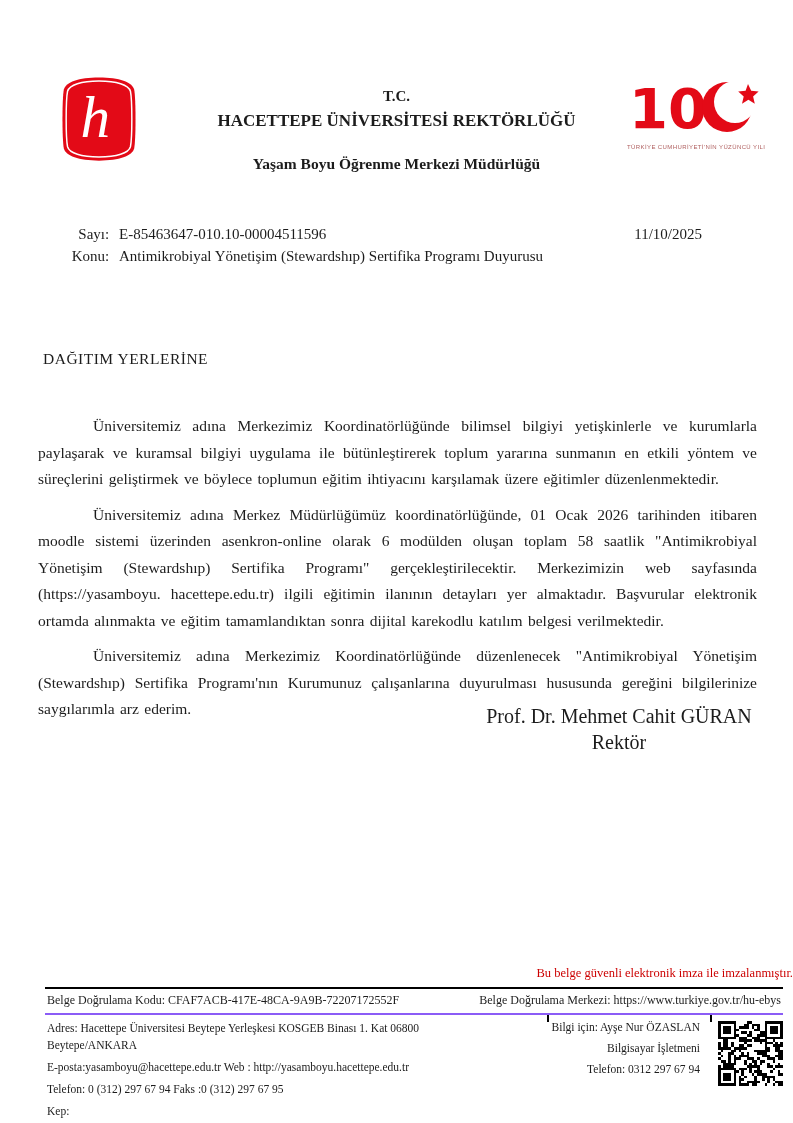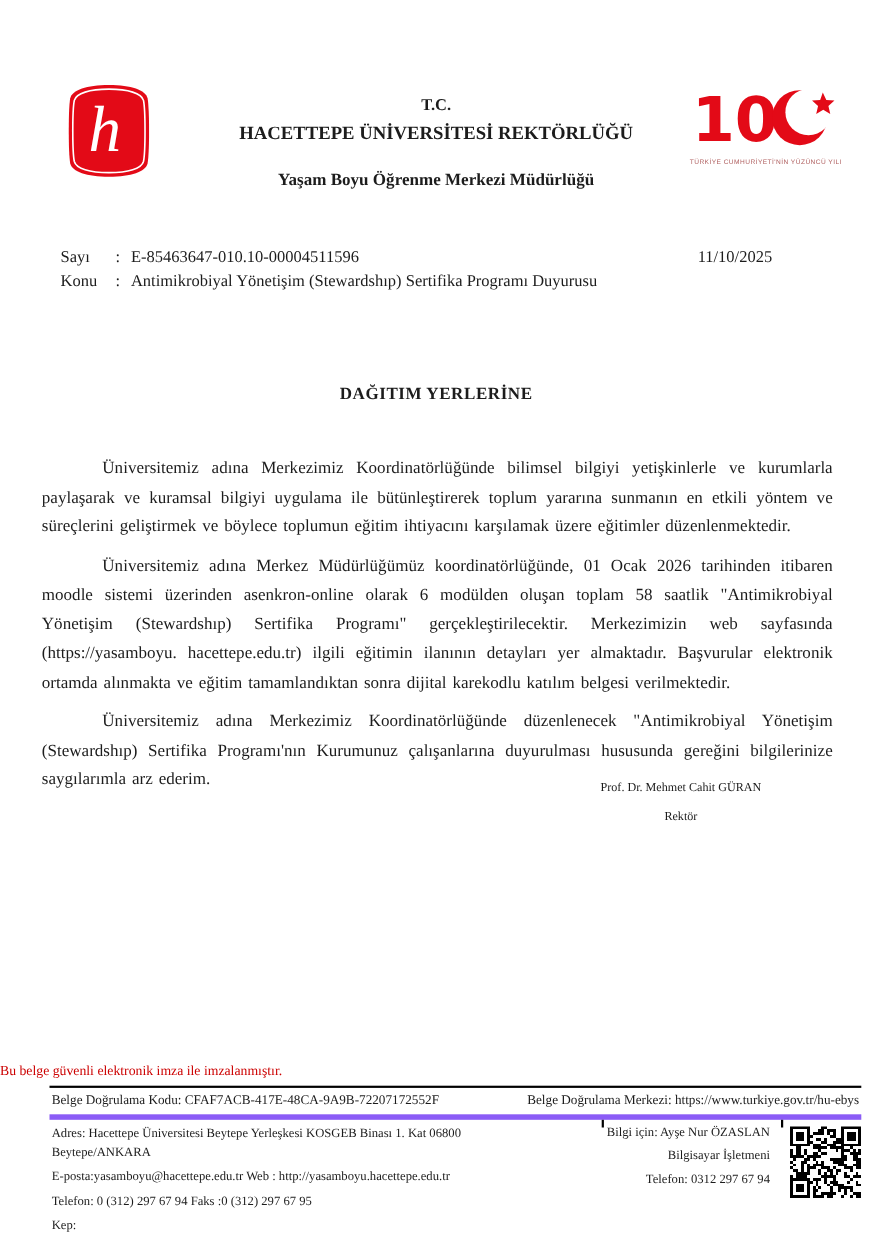"Sayı" .meta-label { text-align: none -> right }
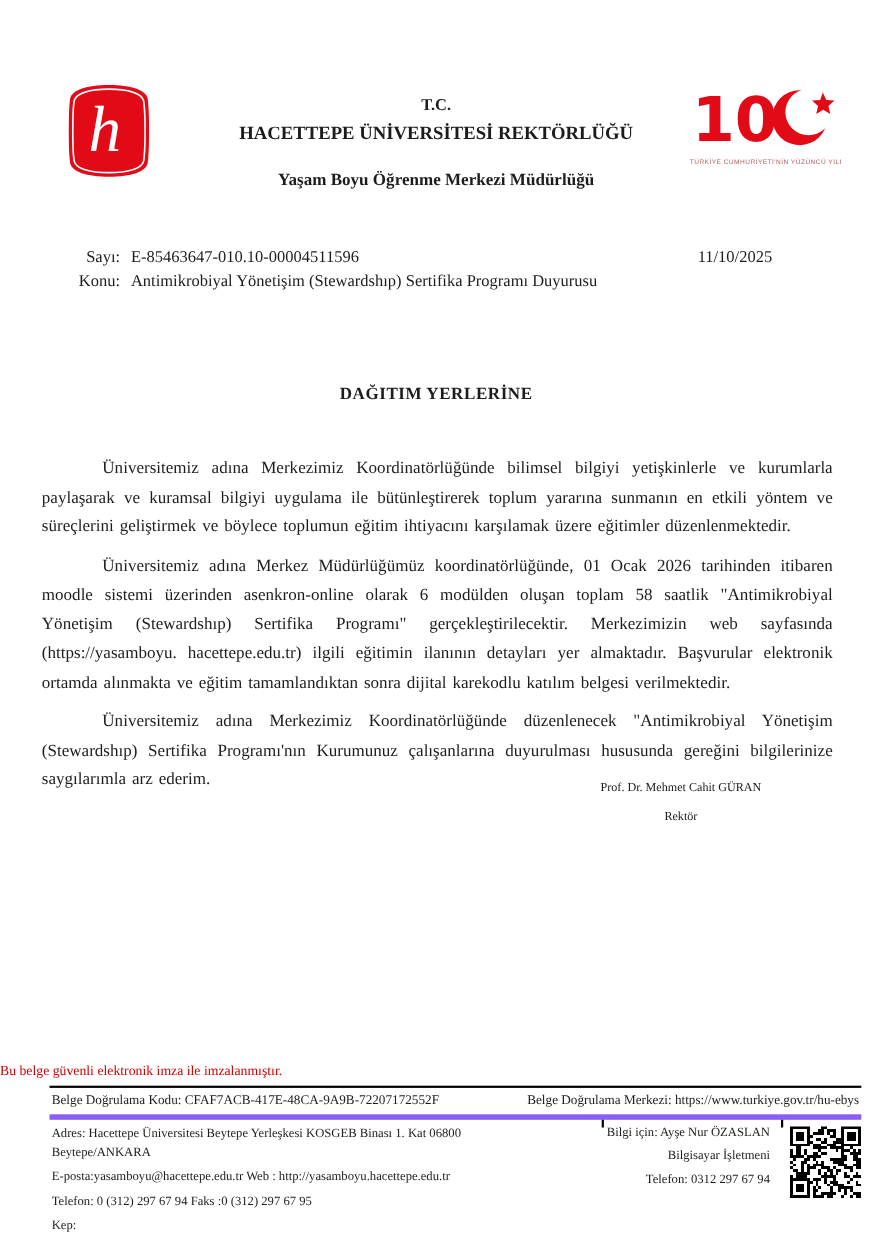"DAĞITIM YERLERİNE" .doc-title { font-weight: bold -> normal; padding-left: none -> 43px; text-align: center -> none }
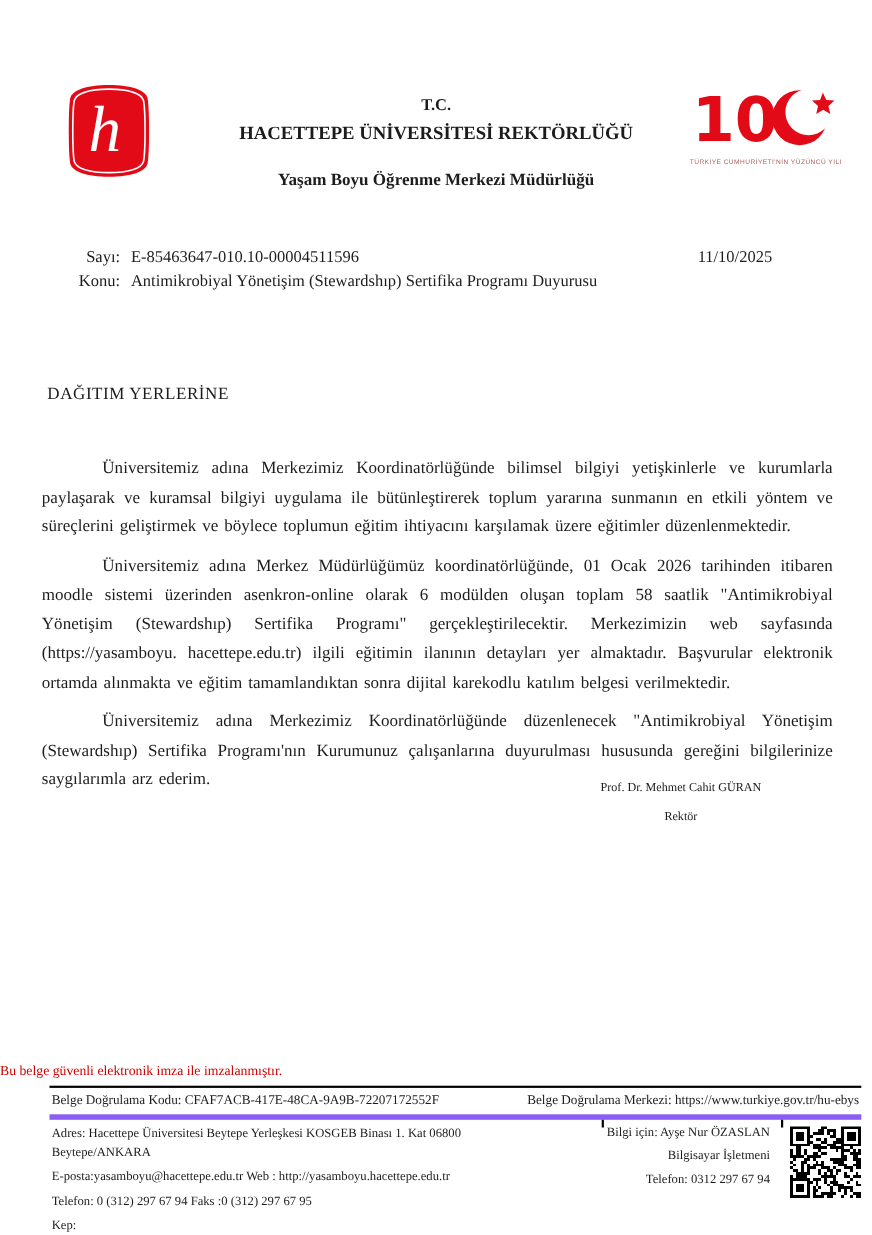"Prof. Dr. Mehmet Cahit GÜRAN" .signature { font-size: 11px -> 20px }
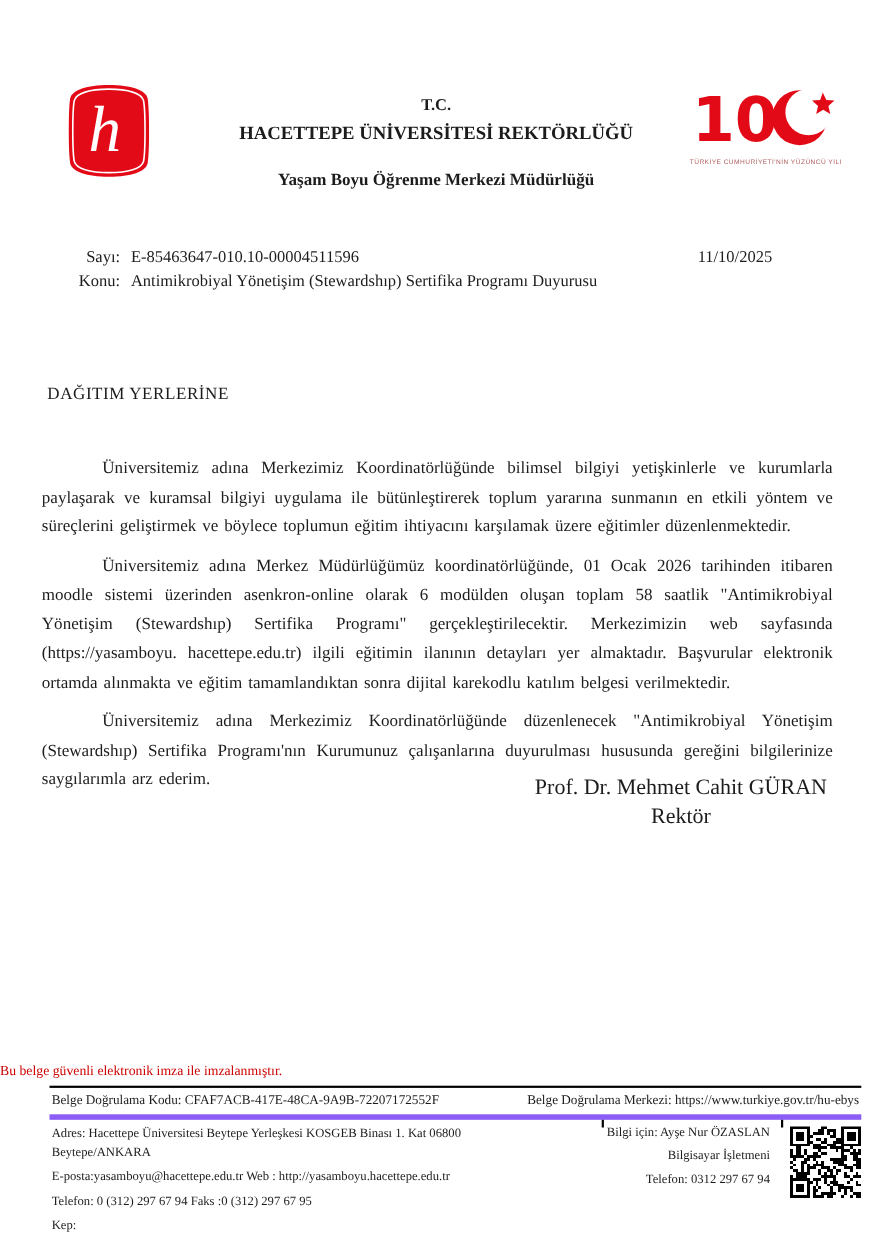"Bu belge güvenli elektronik imza" .esign { text-align: left -> right }
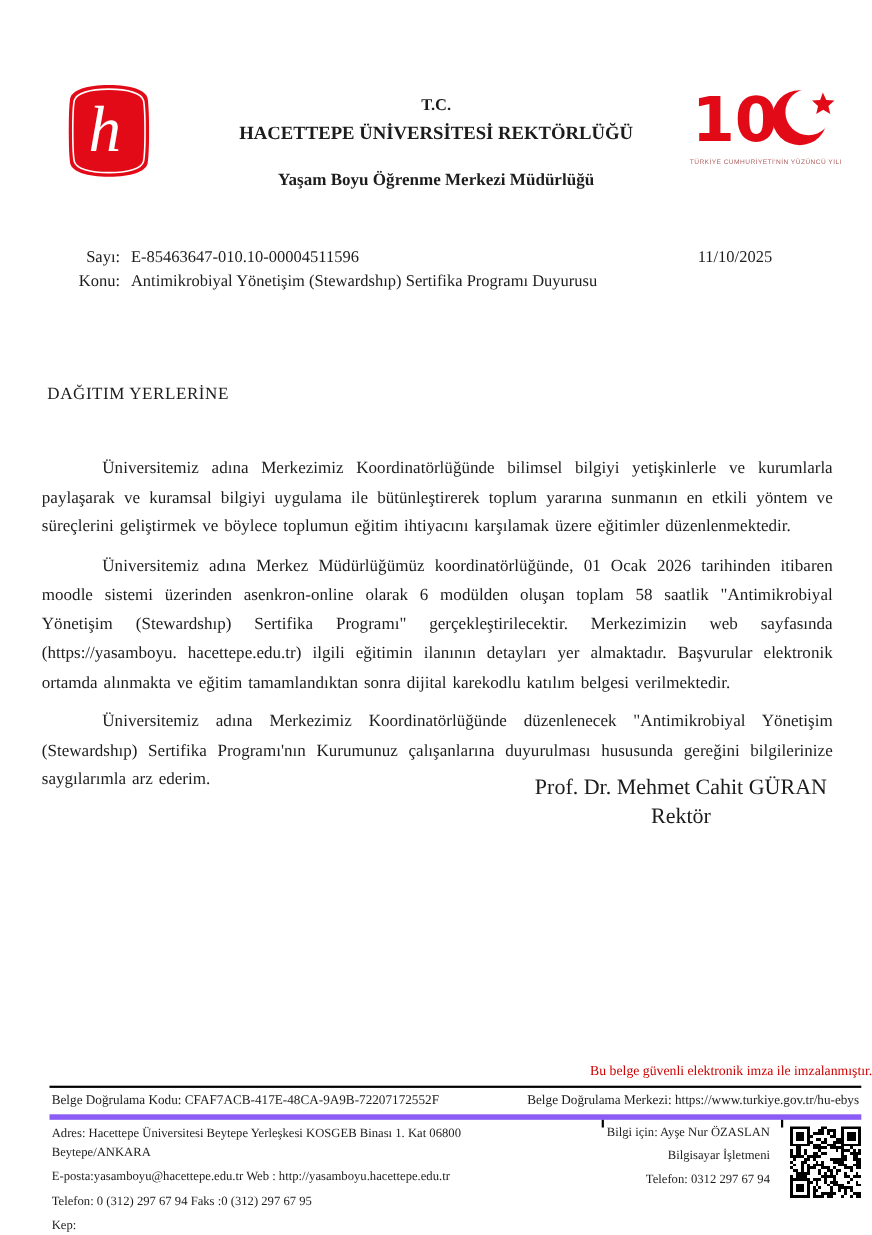"Belge Doğrulama Kodu:" .f-row1 { border-bottom: 5px solid #8b5cf6 -> 2px solid #8b5cf6 }
